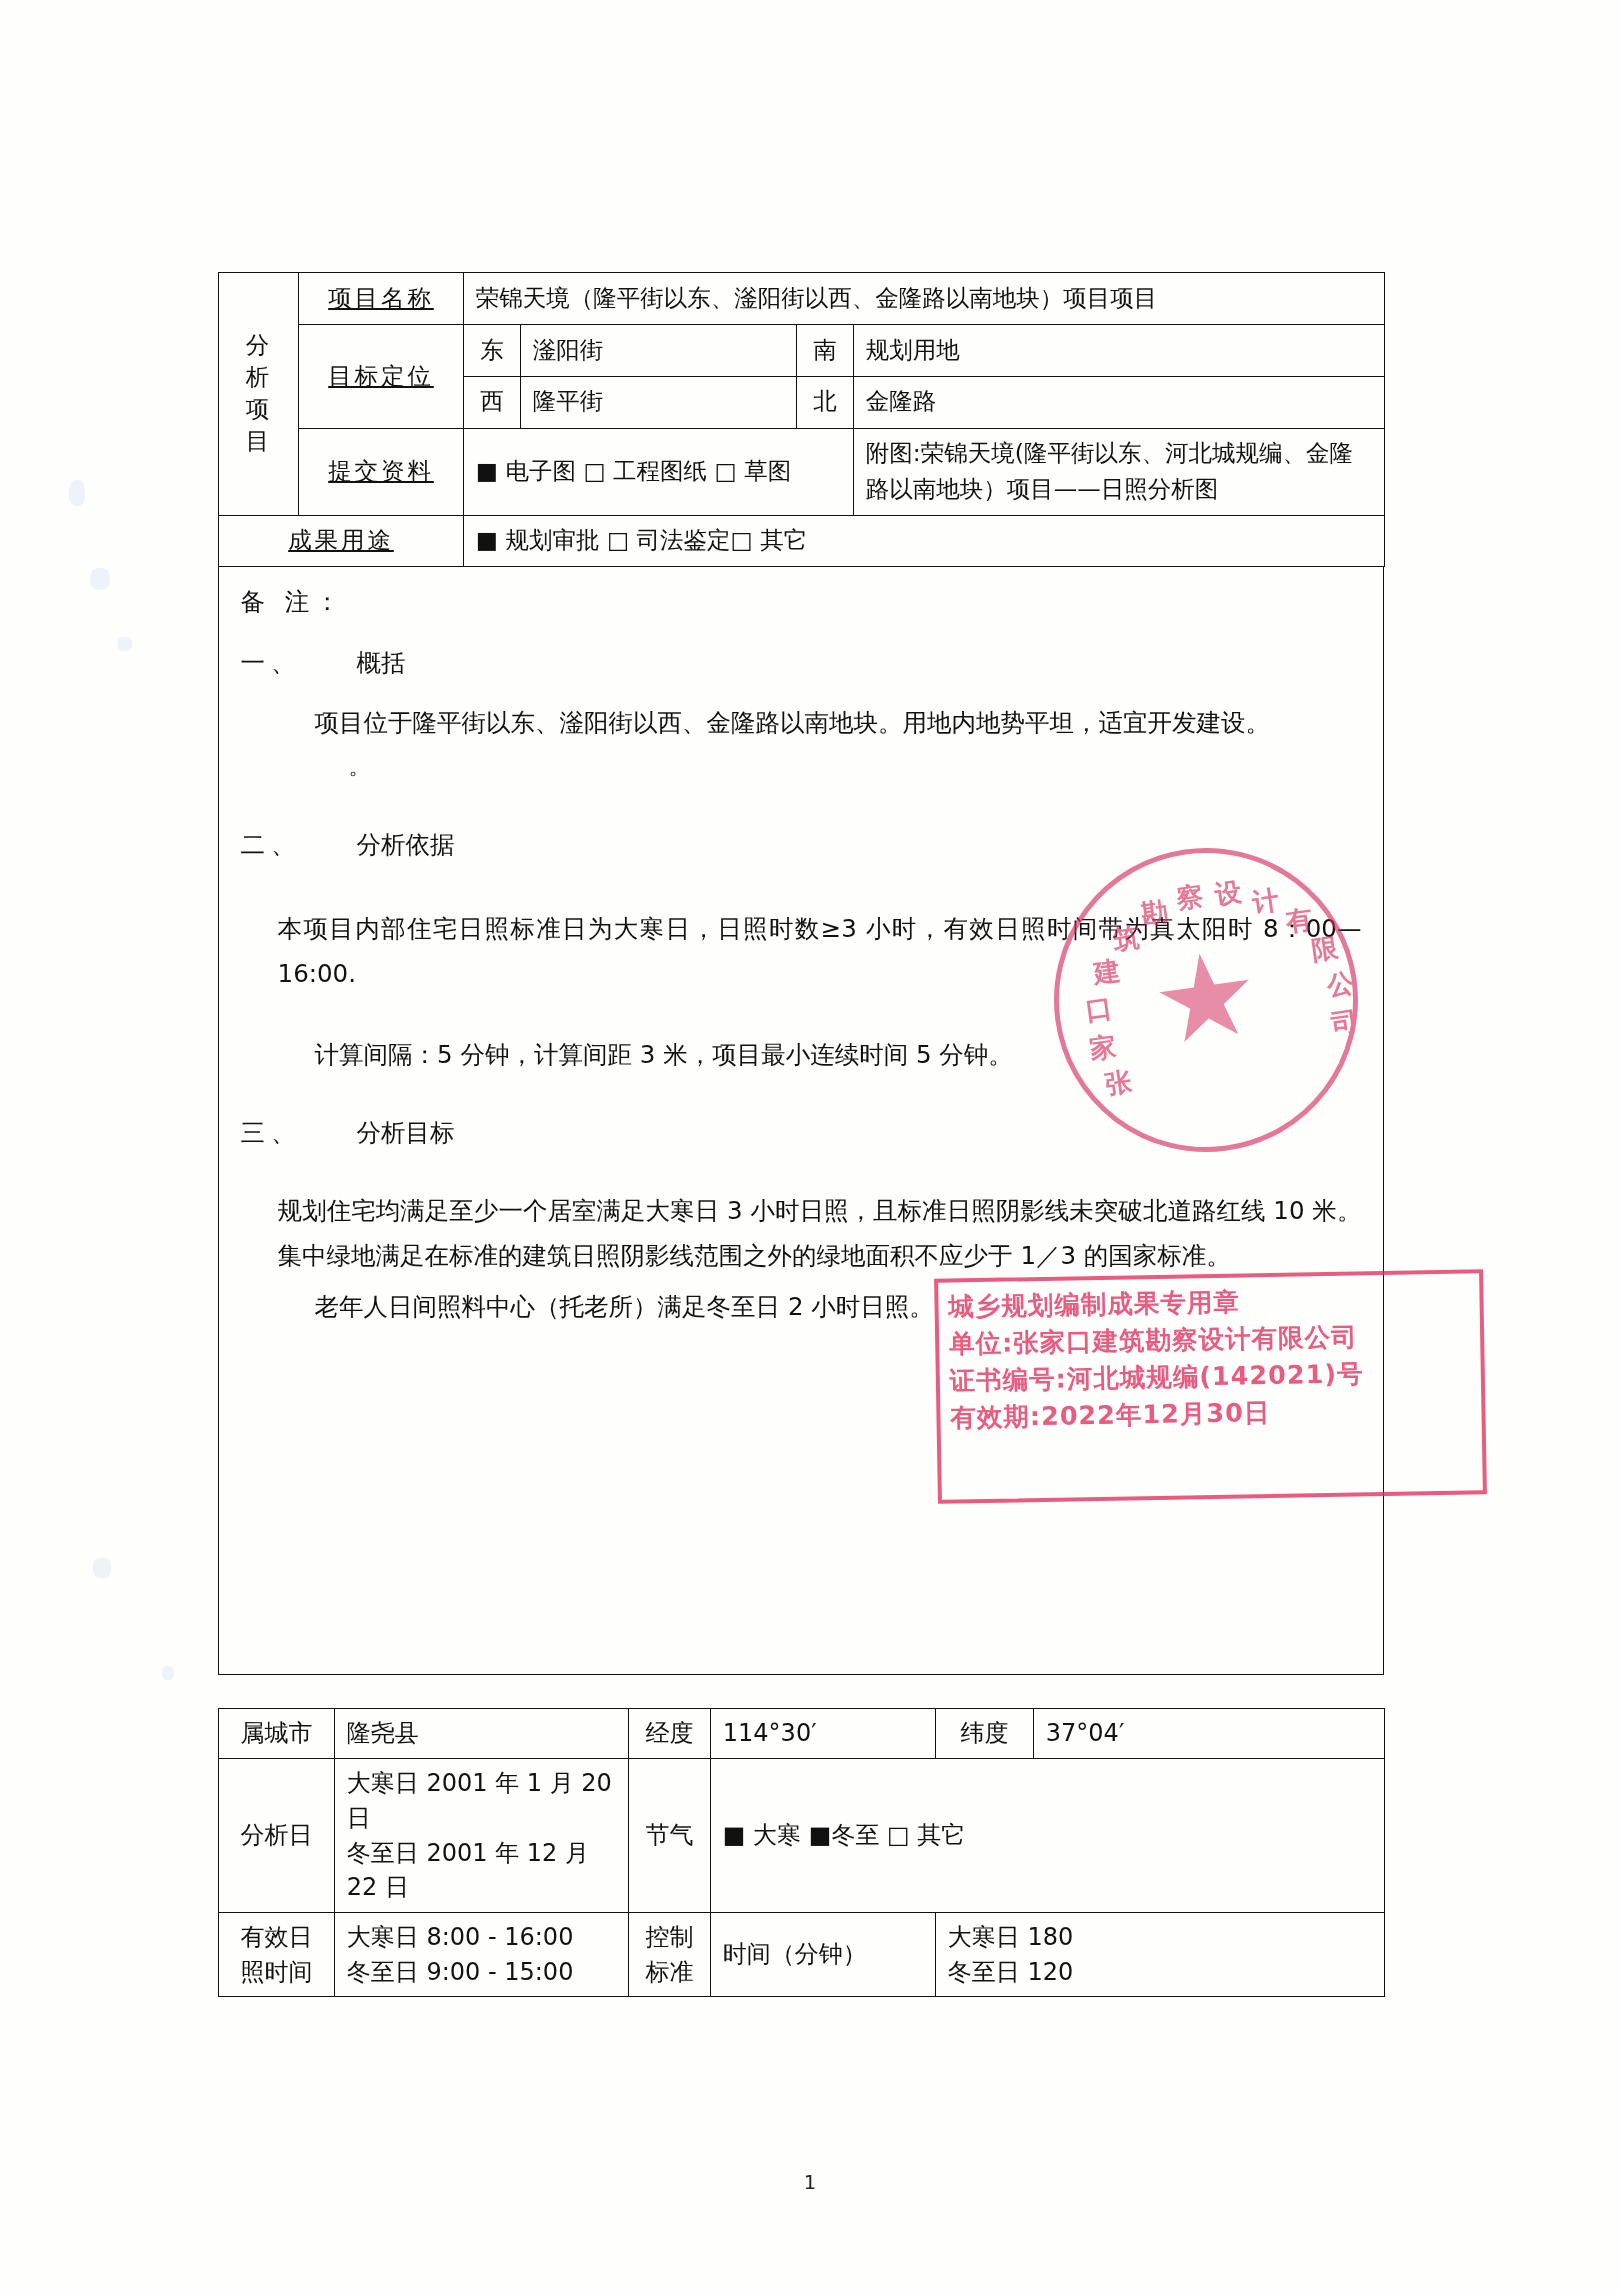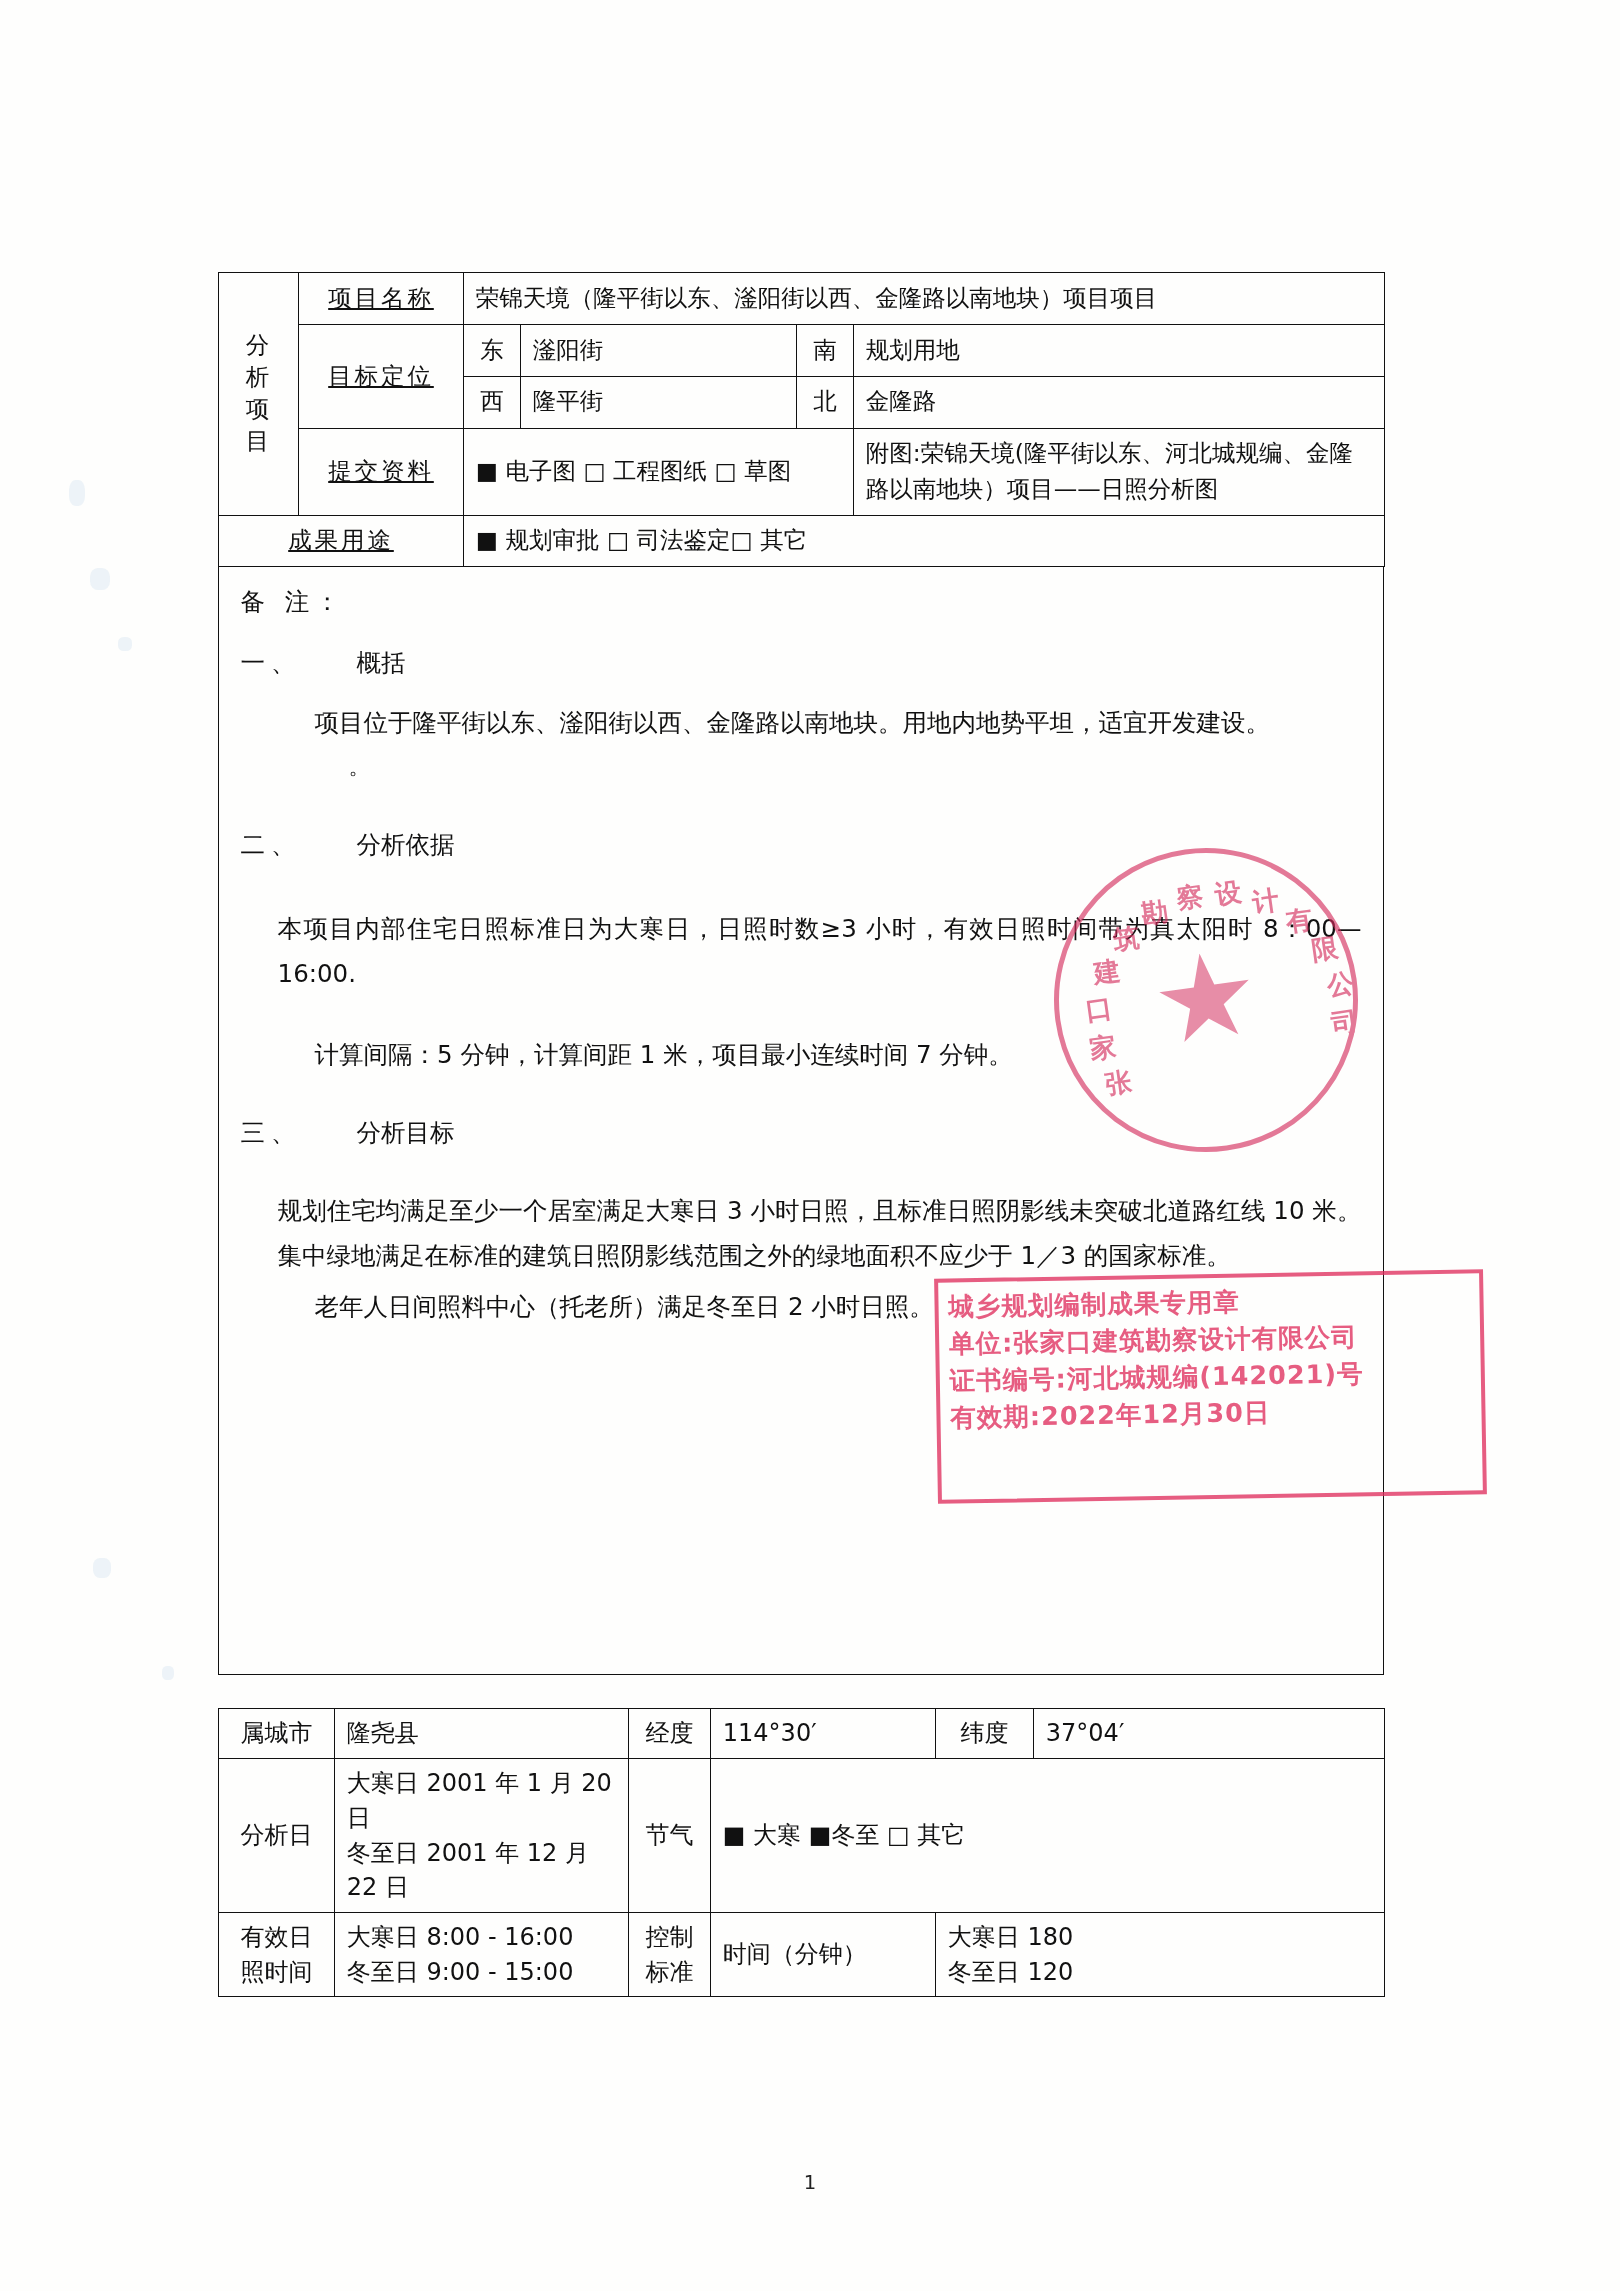"计算间隔：5 分钟，计算间距 1 米，项目最小连续时间 7" div.para { text: 1 米，项目最小连续时间 7 -> 3 米，项目最小连续时间 5 }
